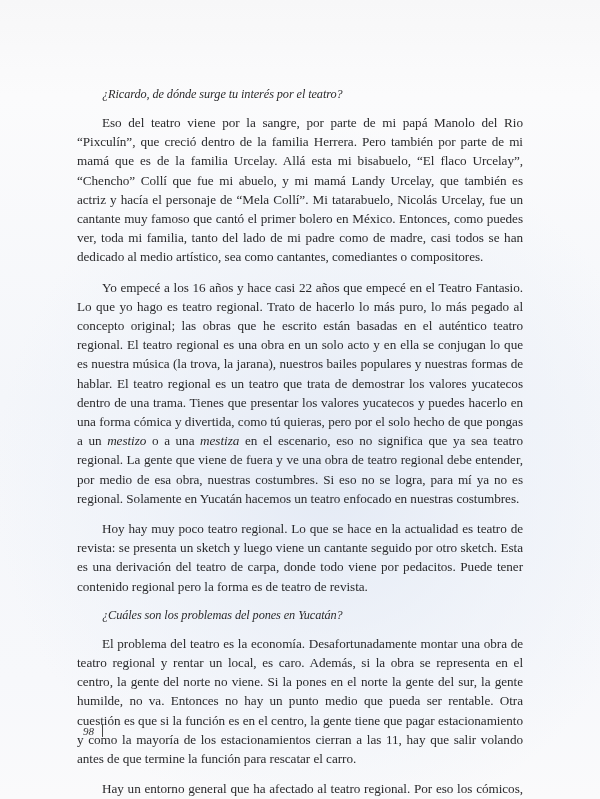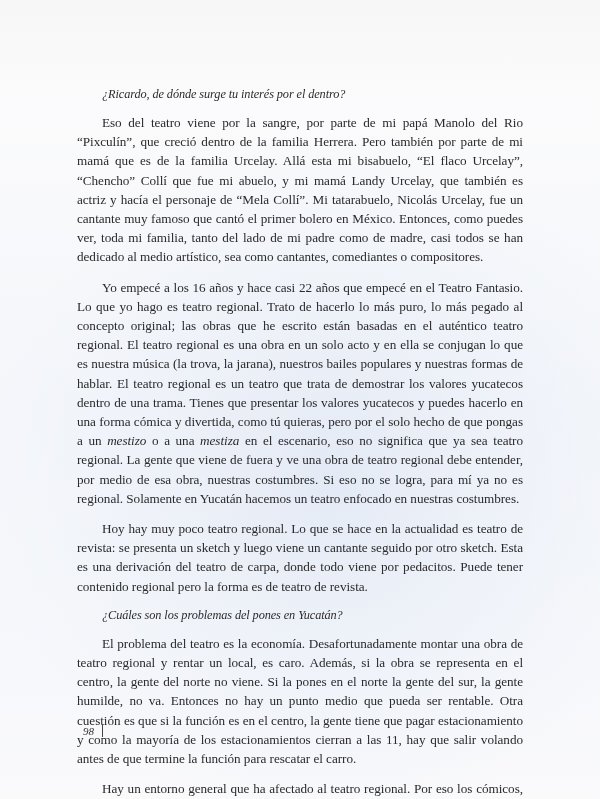"¿Ricardo, de dónde surge tu" p.question { text: dentro -> teatro }
